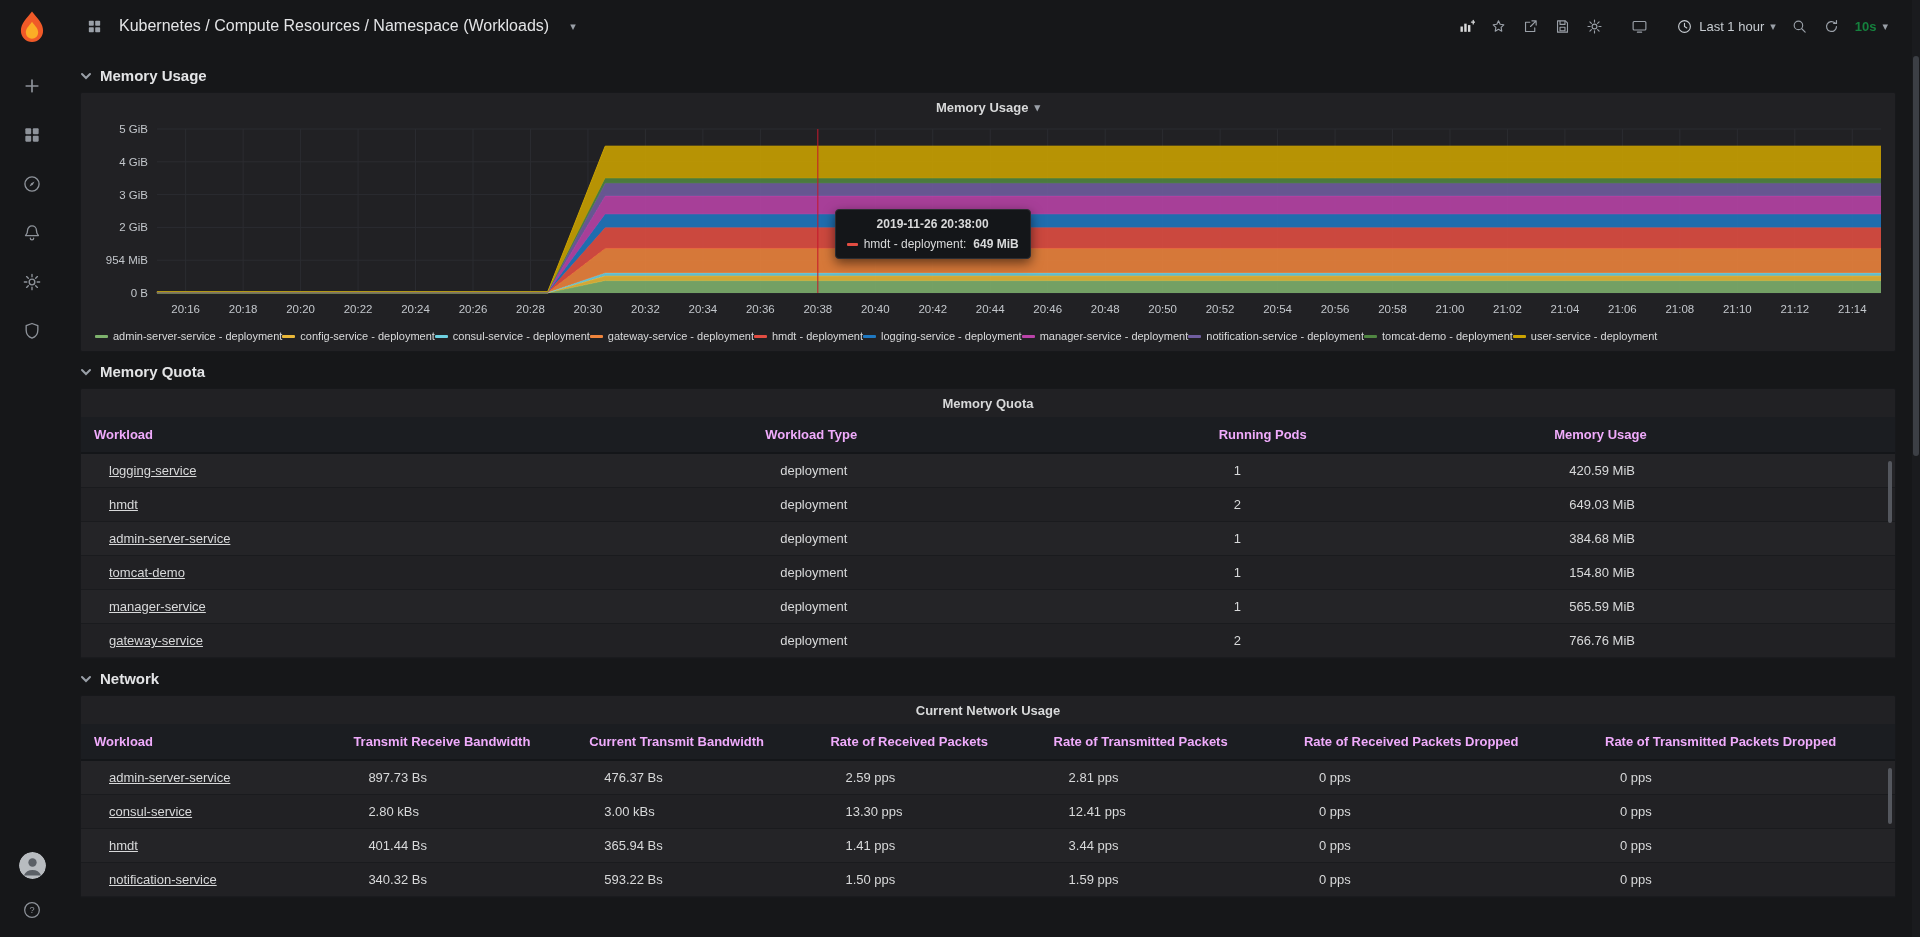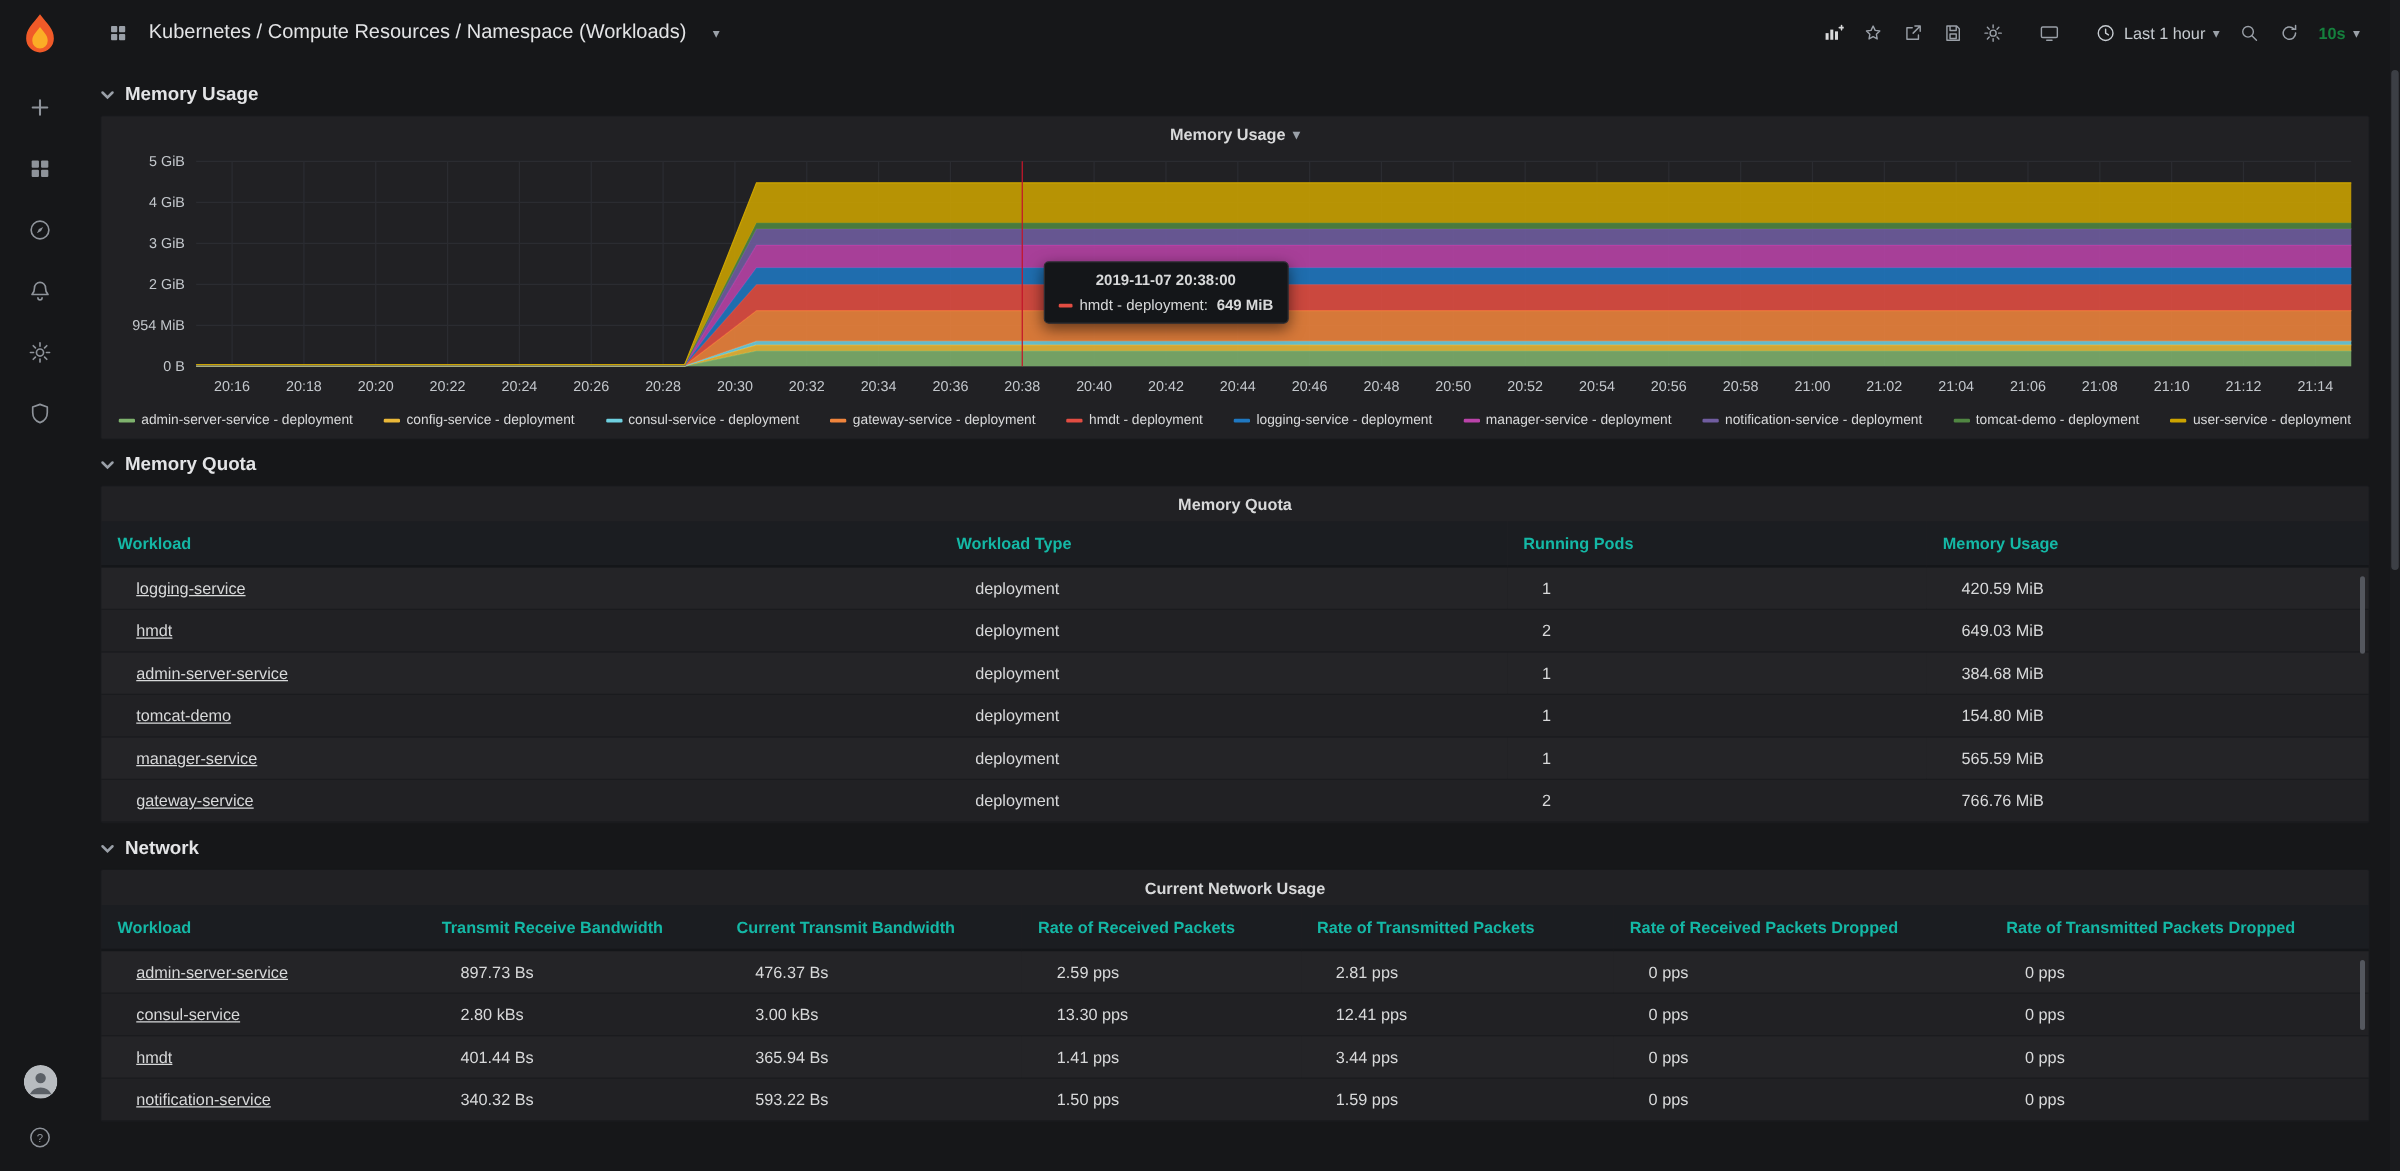"2019-11-07 20:38:00" div.ts { text: 2019-11-07 -> 2019-11-26 }
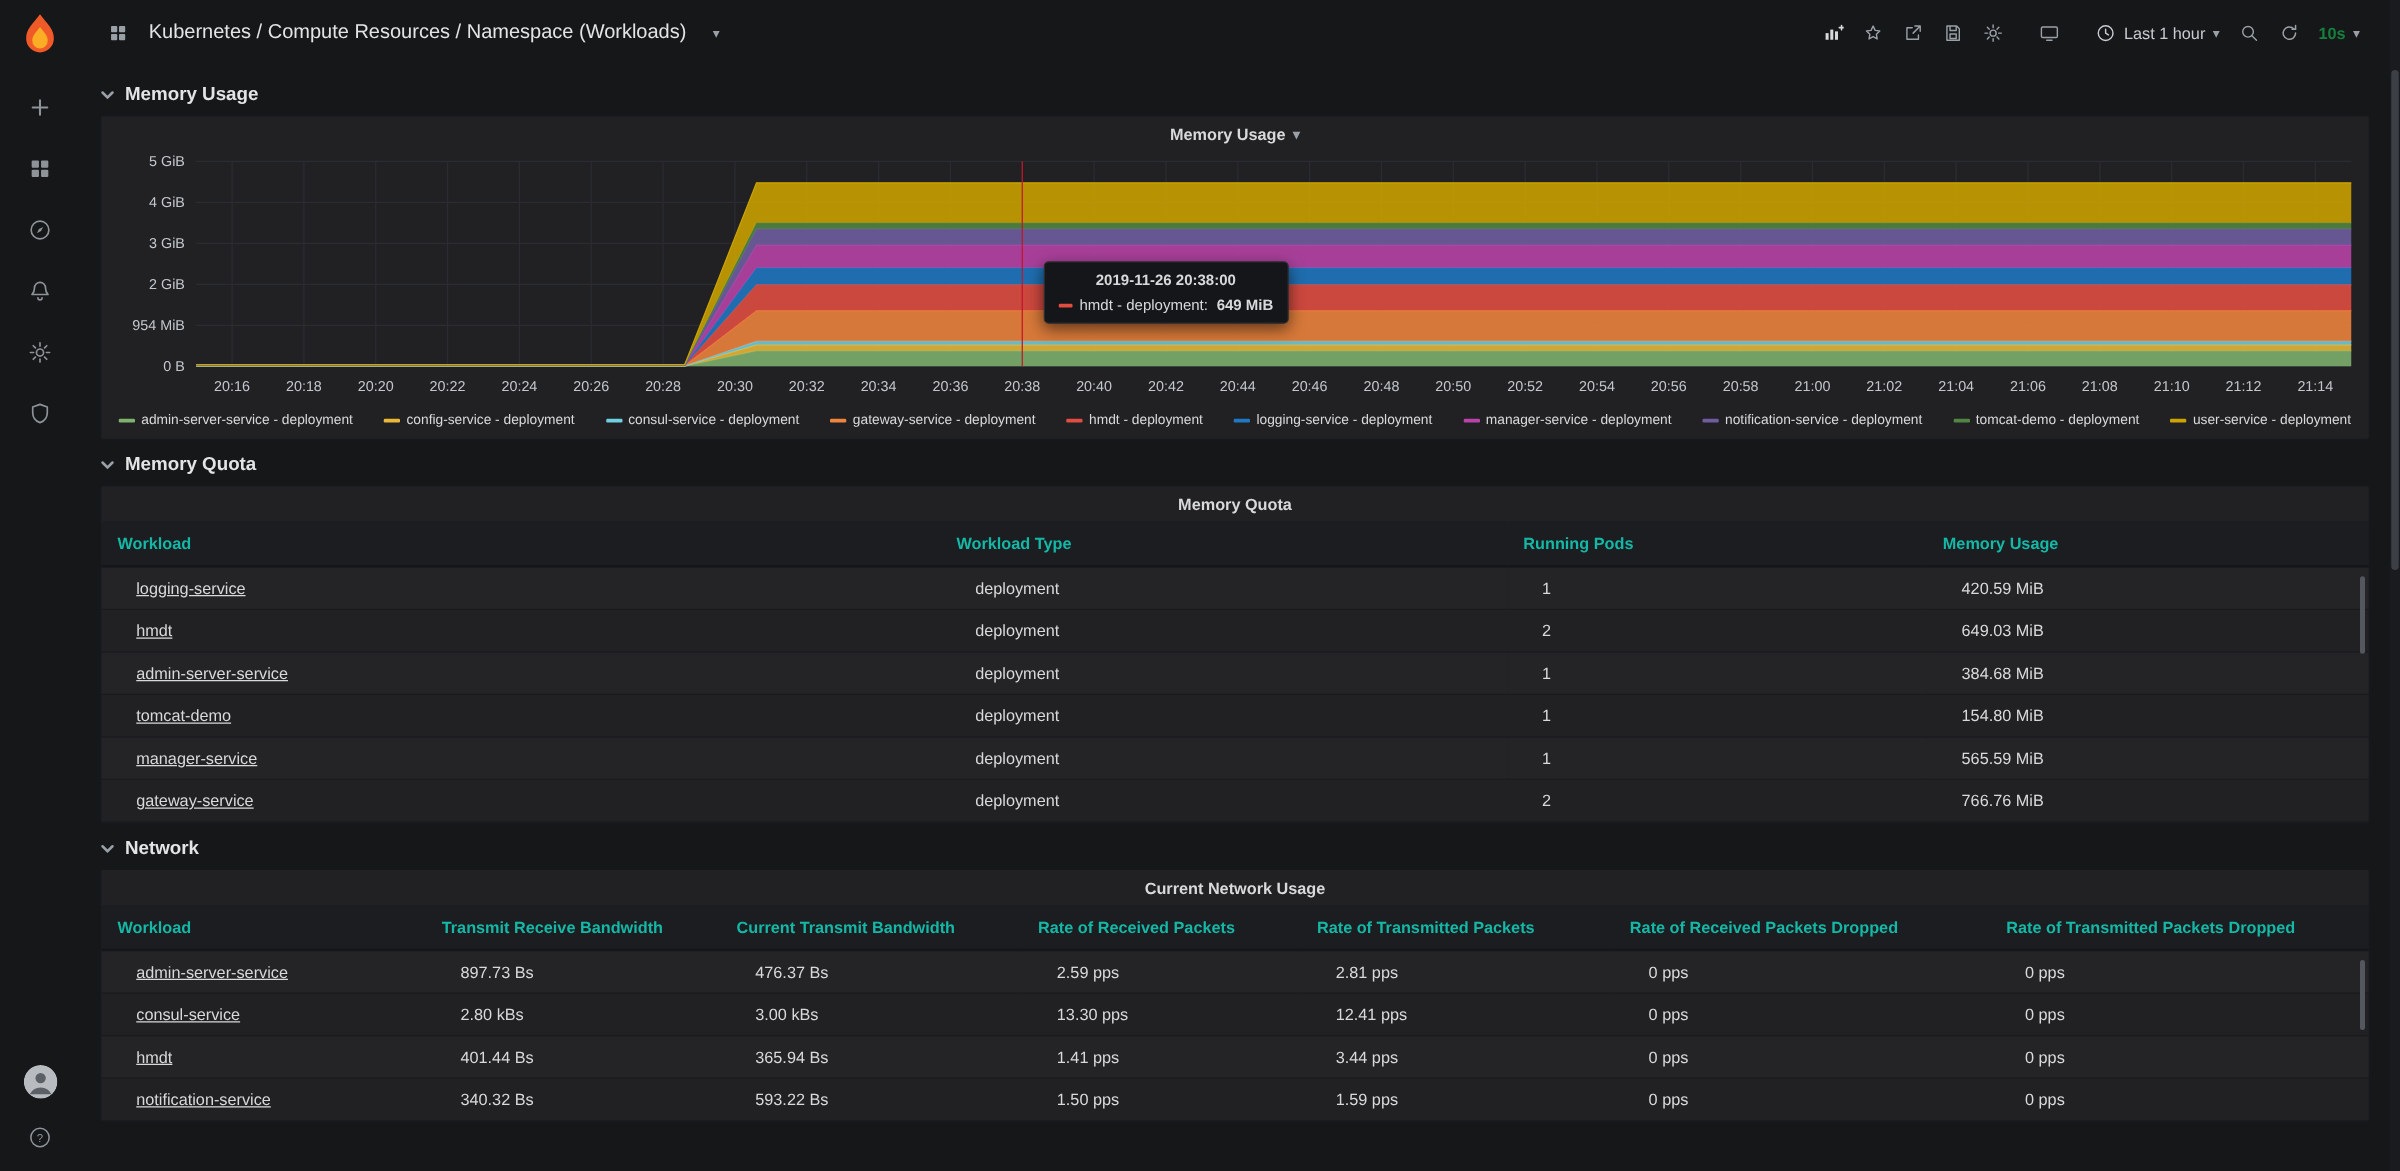"admin-server-service - deployment" .legend { justify-content: space-between -> none }
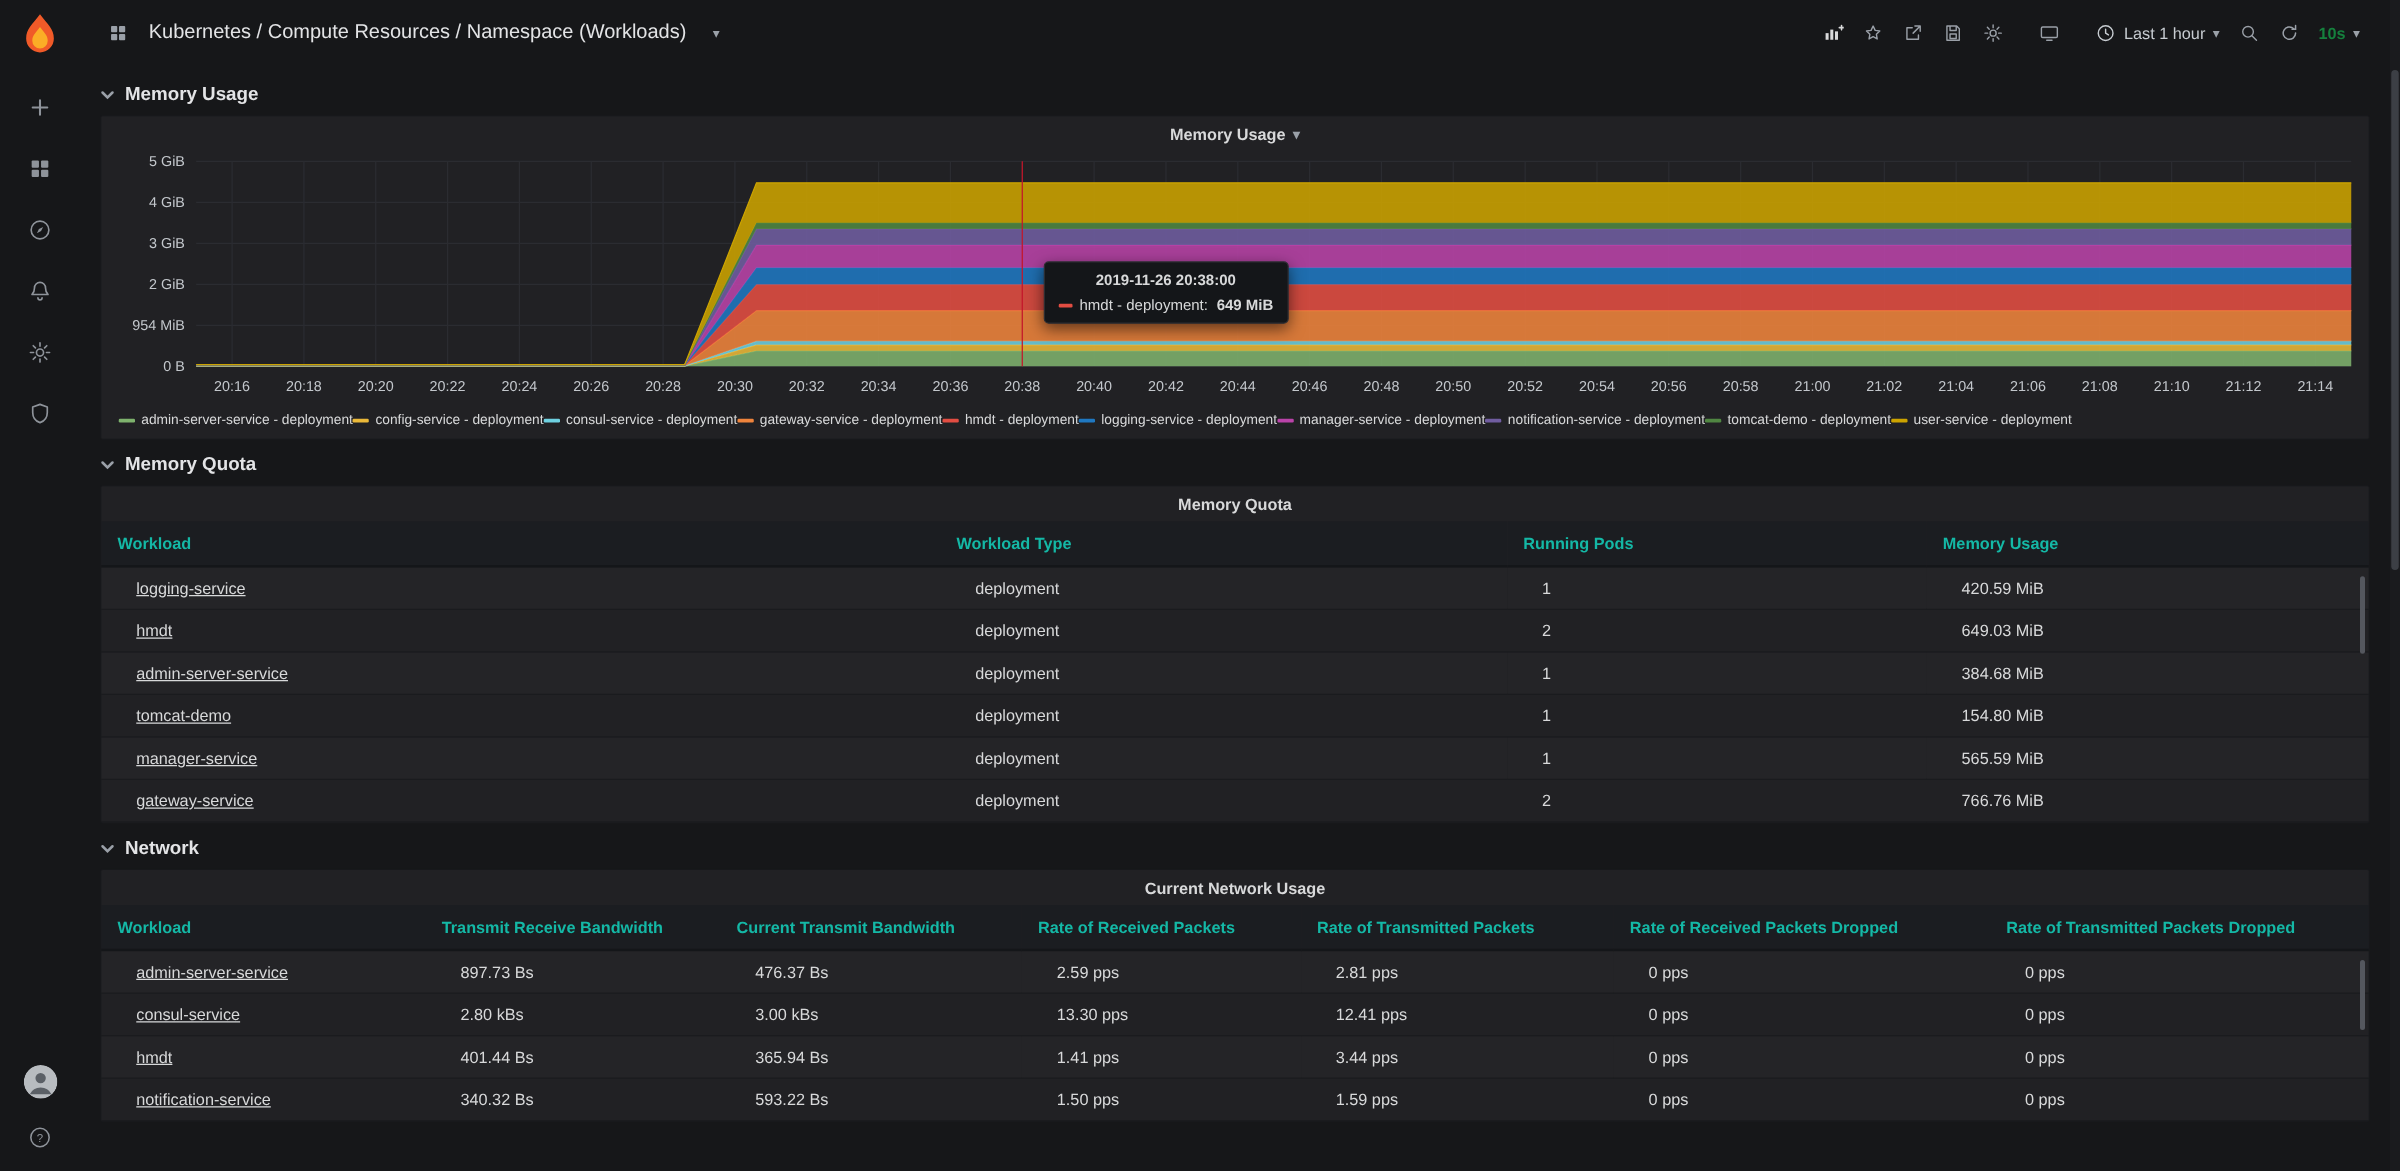"Workload" th { color: #14b8a6 -> #f0abfc }
